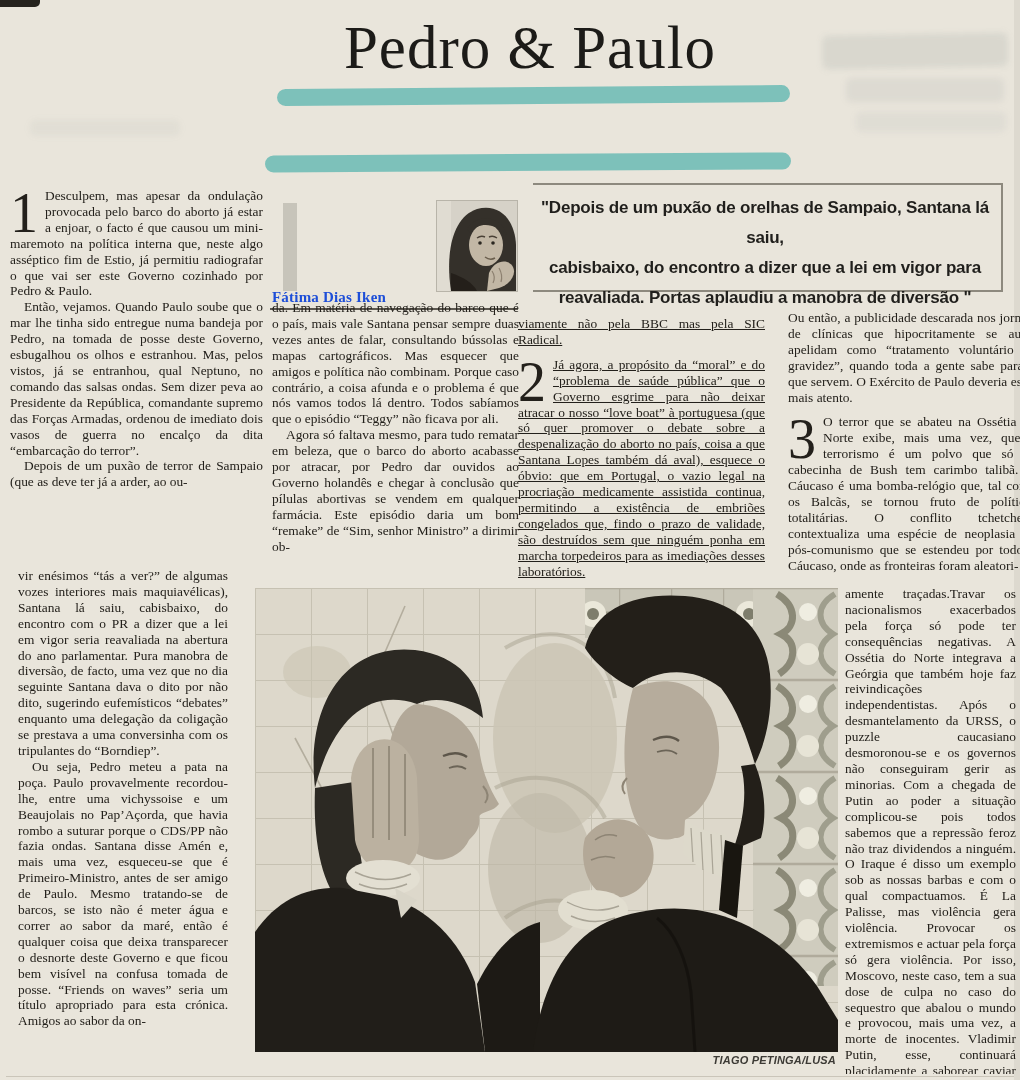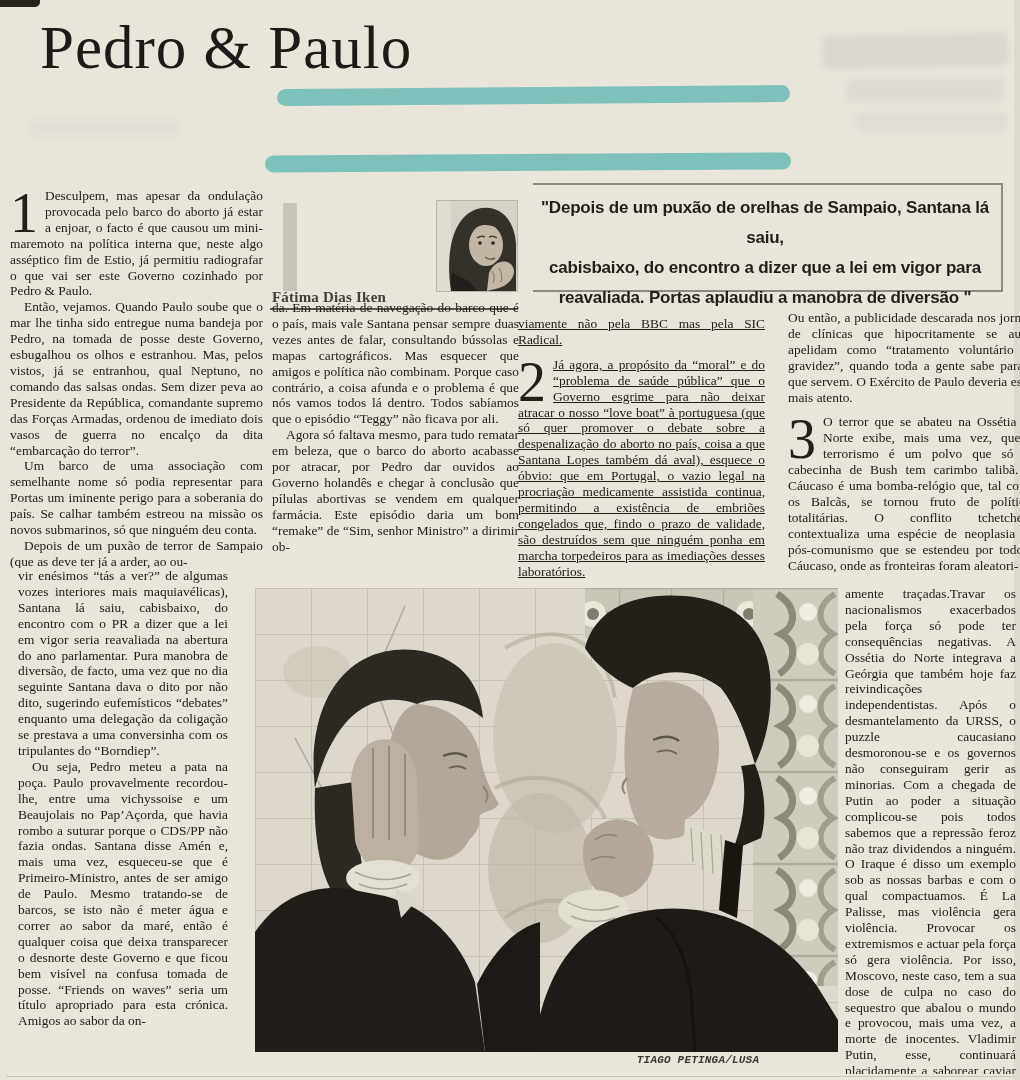"Pedro & Paulo" .headline-line { text-align: none -> center }
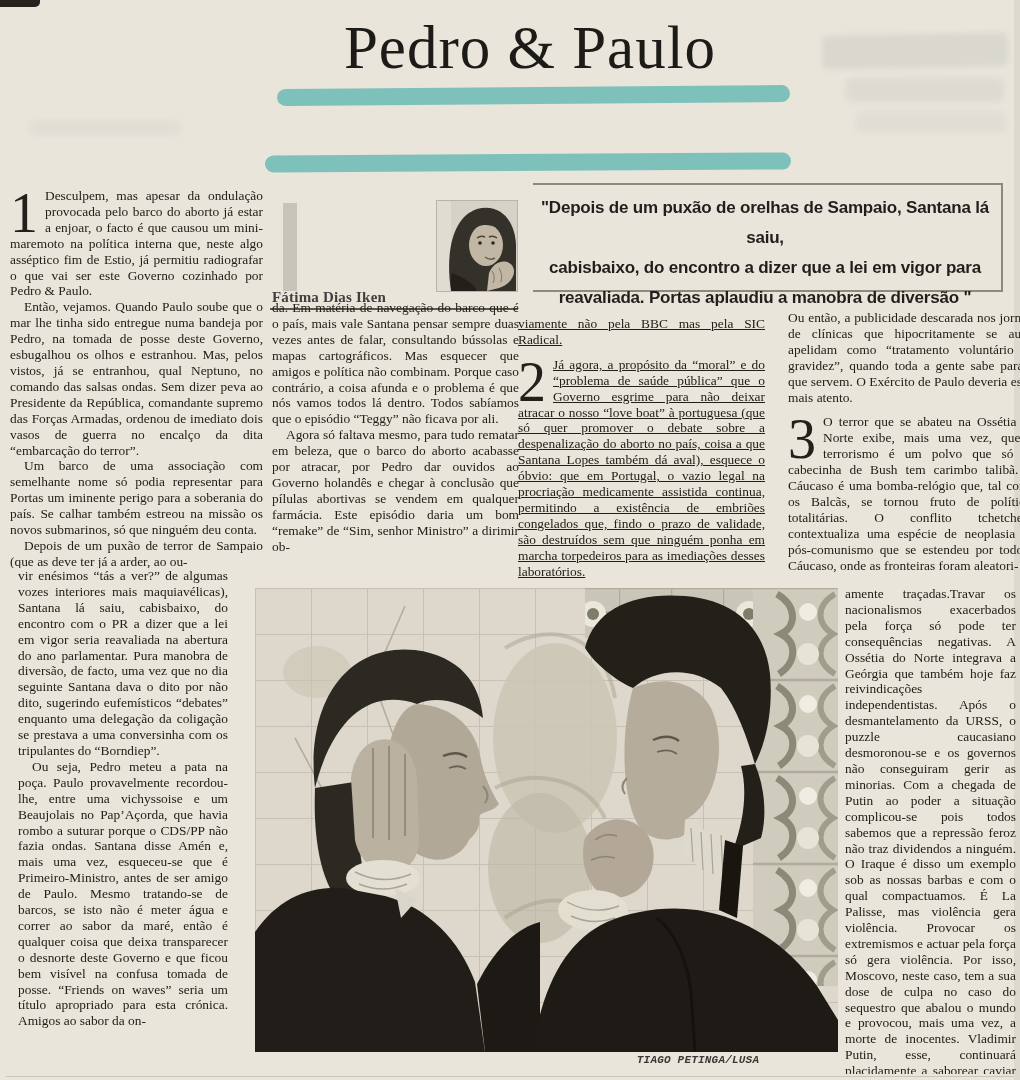"Fátima Dias Iken" .author-name { color: #404040 -> #1d4ed8 }
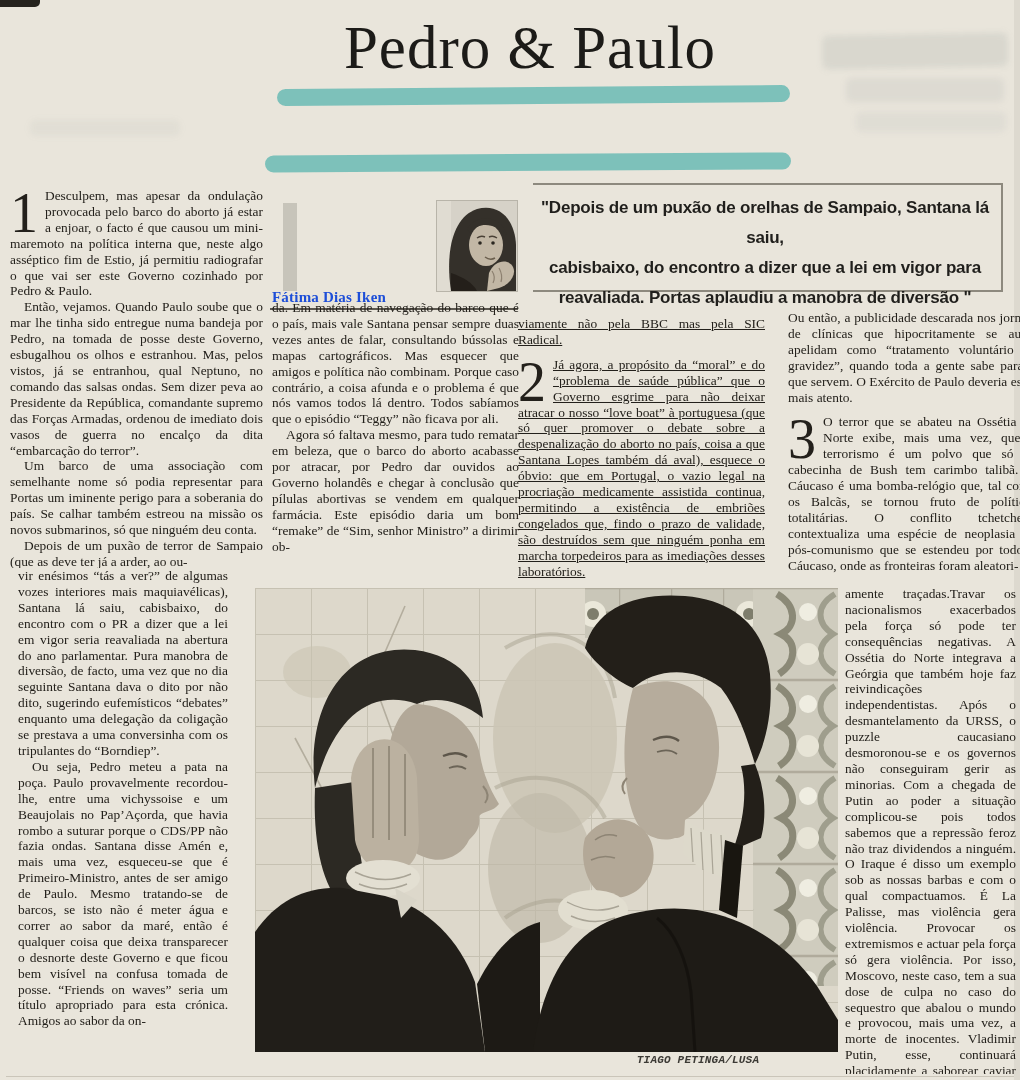"Um barco de uma associação" p { html: <p>Um barco de uma associação com semelhante nome só podia representar para Portas um iminente perigo para a soberania do país. Se calhar também estreou na missão os novos submarinos, só que ninguém deu conta.</p> -> none }
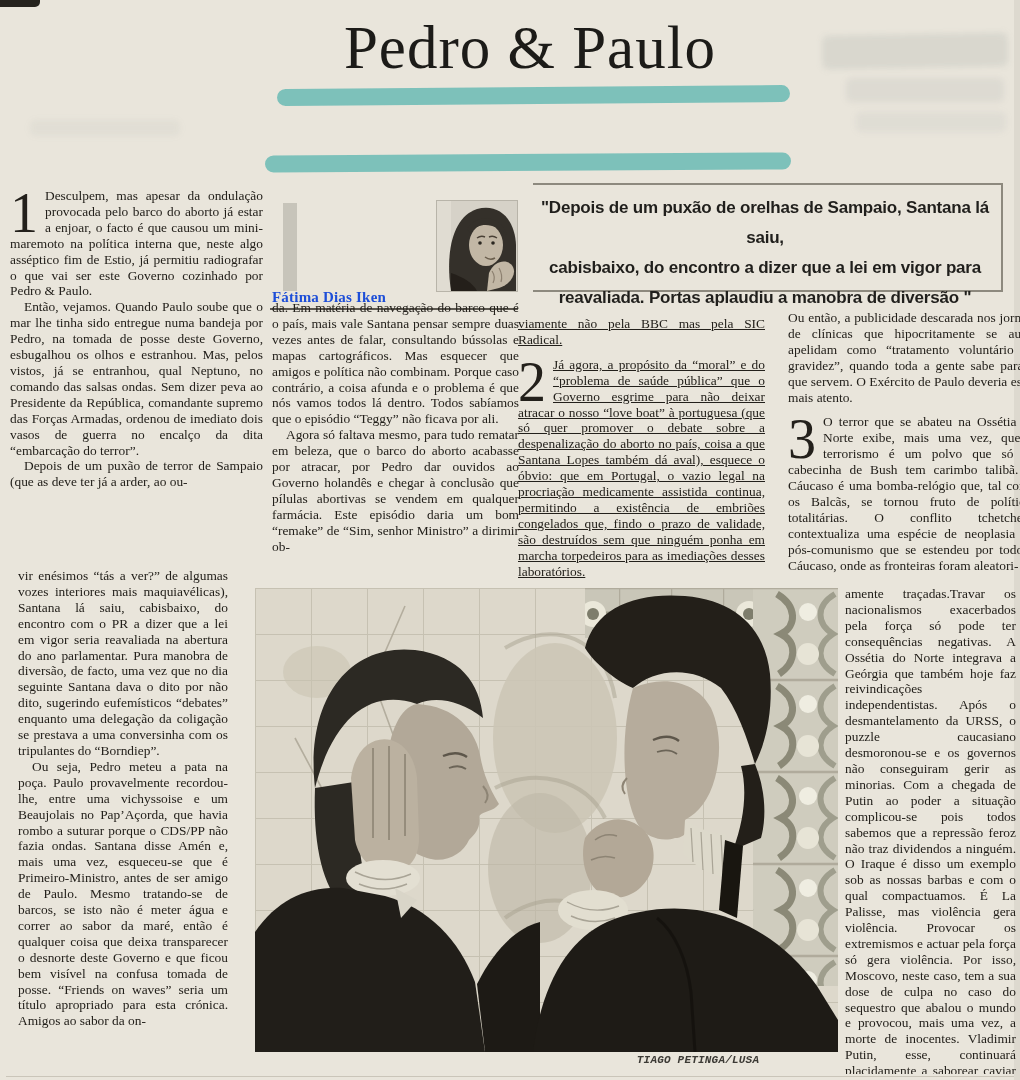"TIAGO PETINGA/LUSA" .photo-credit { font-family: Liberation Mono, monospace -> Liberation Sans, sans-serif; text-align: center -> right }
